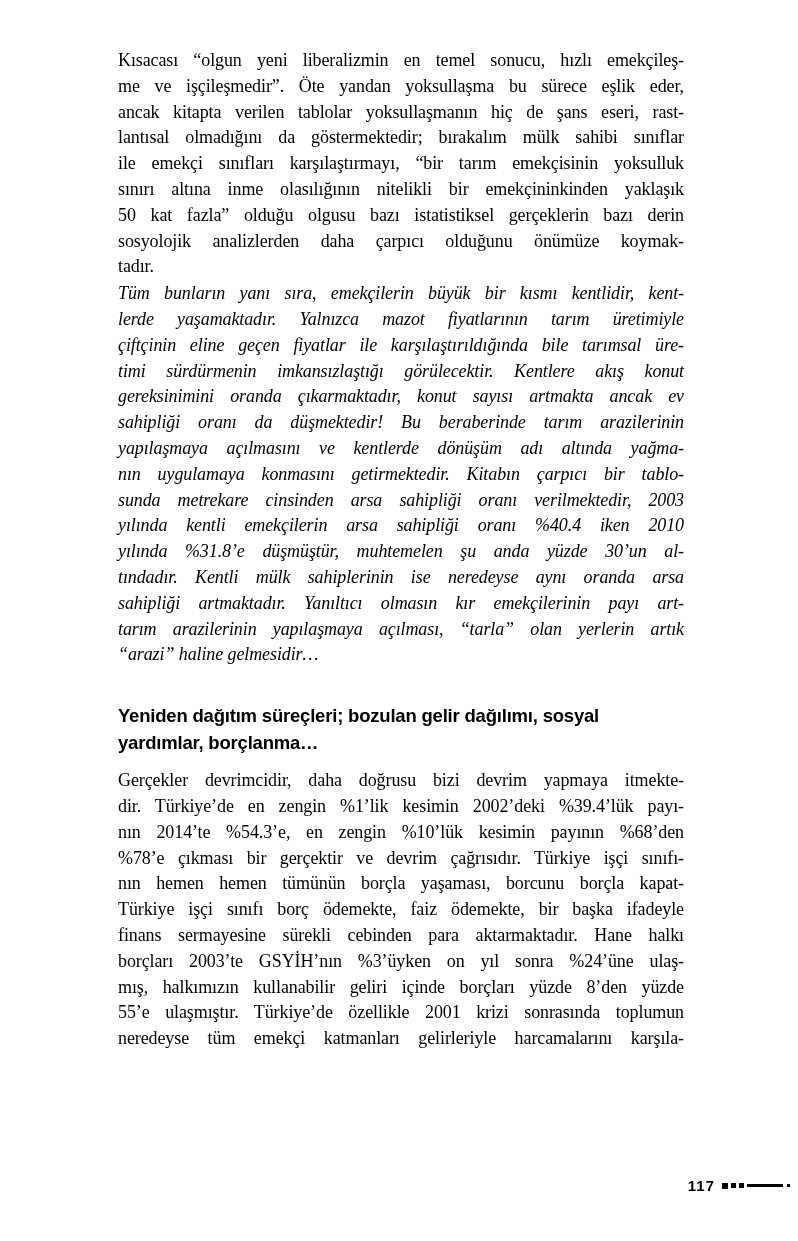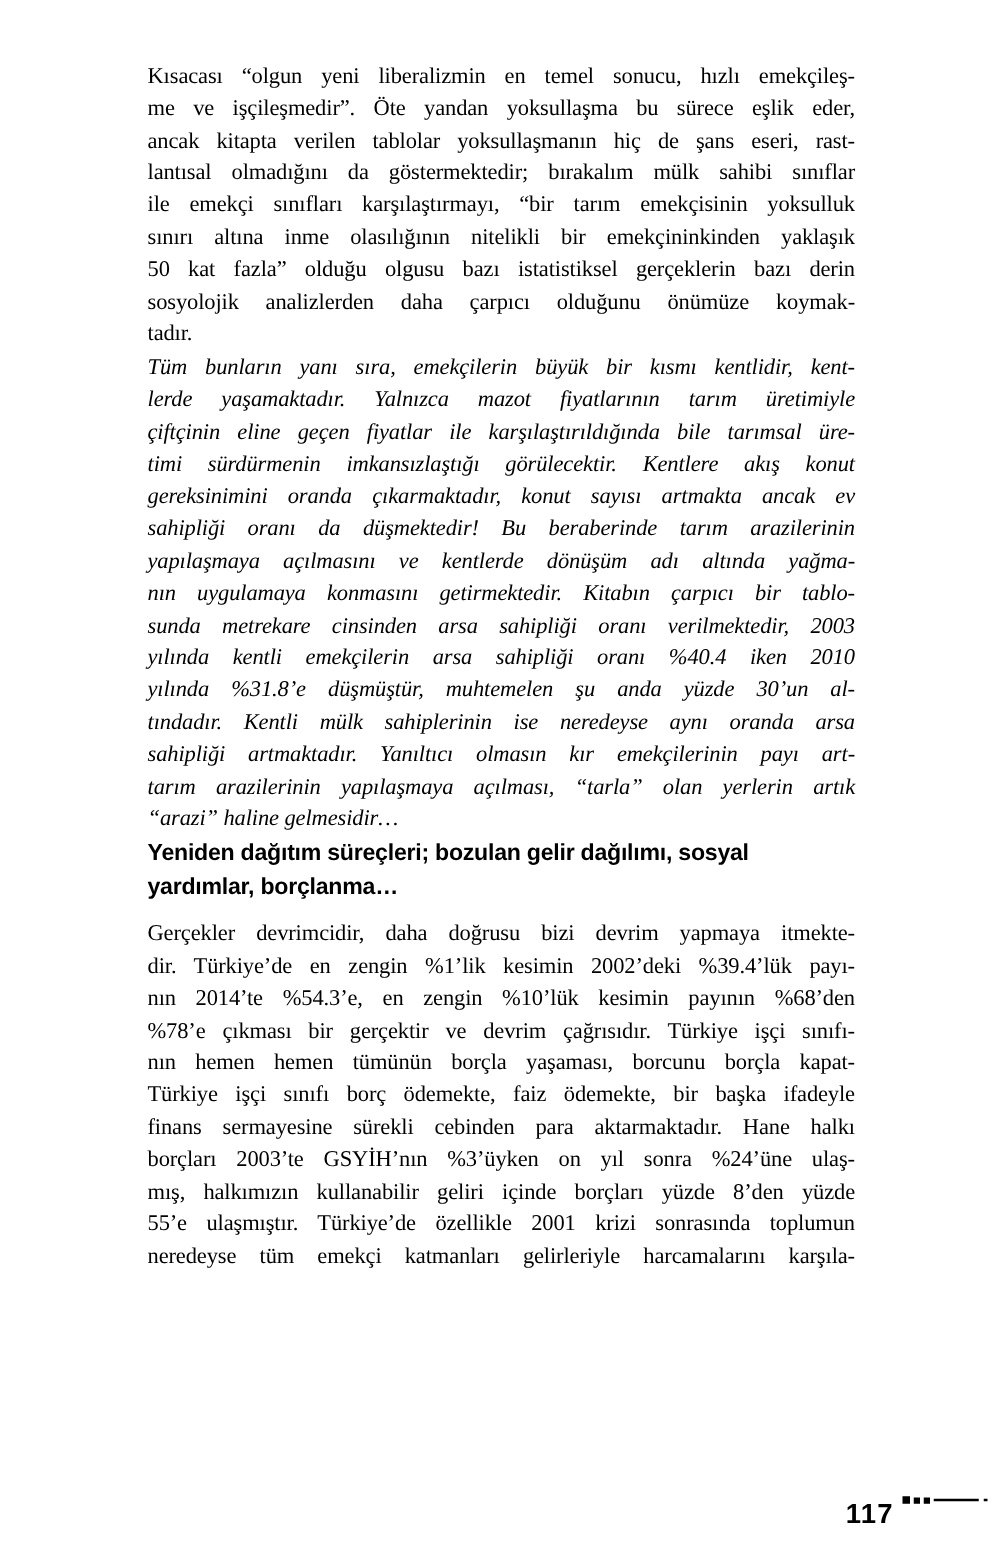"Yeniden dağıtım süreçleri; bozulan gelir" .heading { margin-top: none -> 34px }
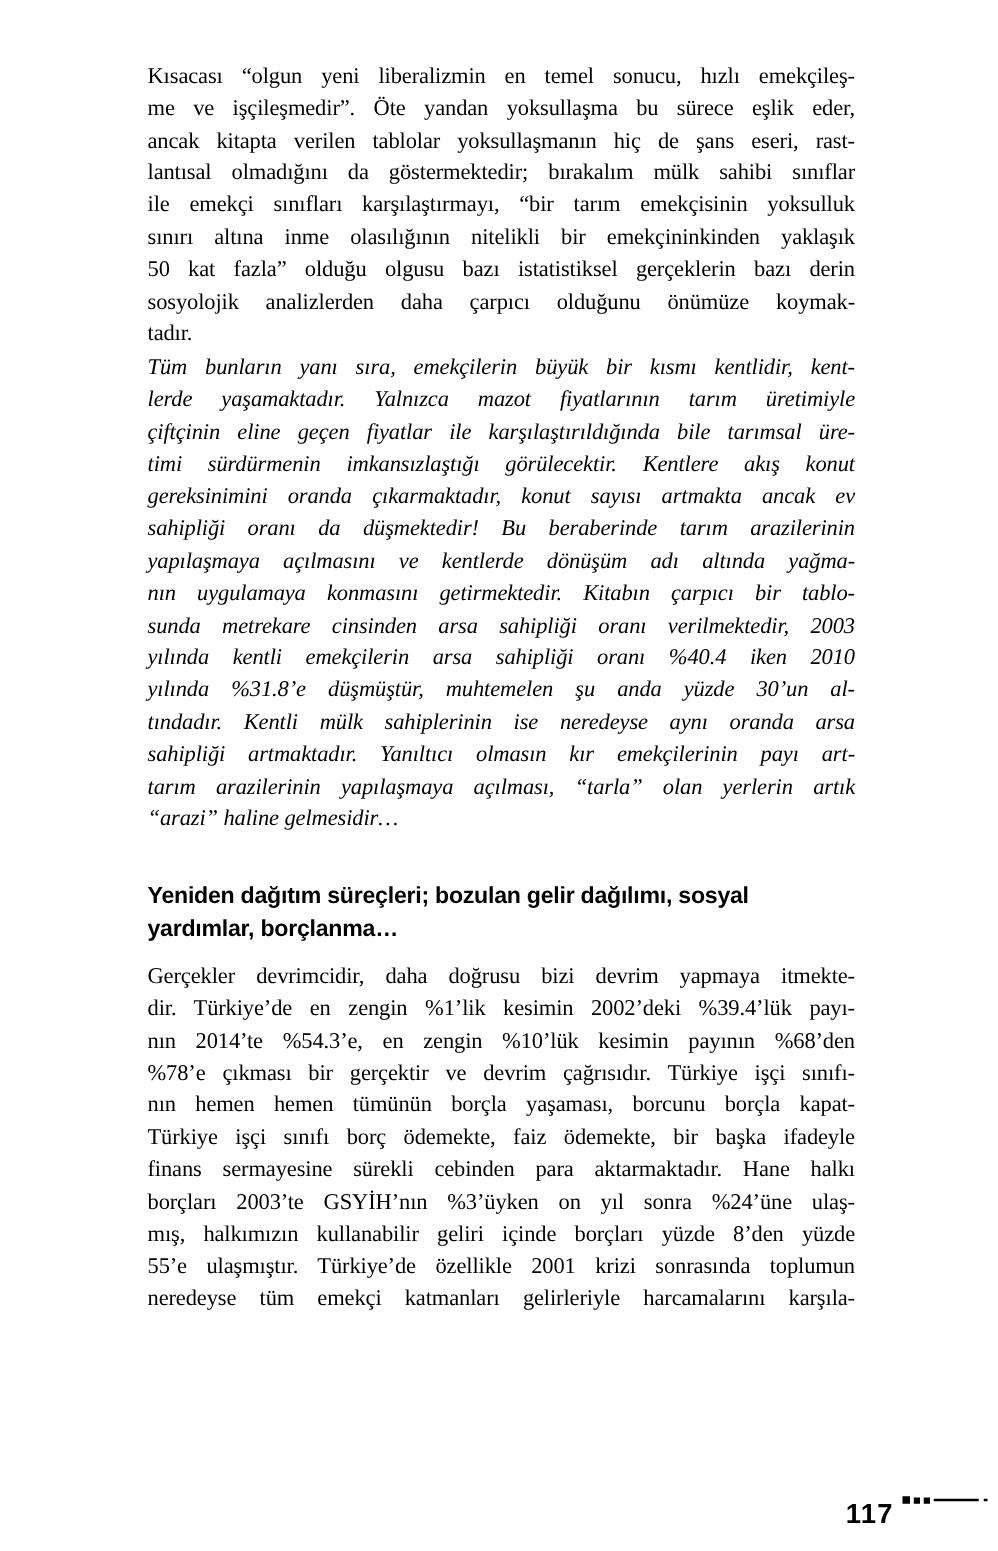"117" .page-number { font-size: 22px -> 15px; margin-top: 22px -> none }
